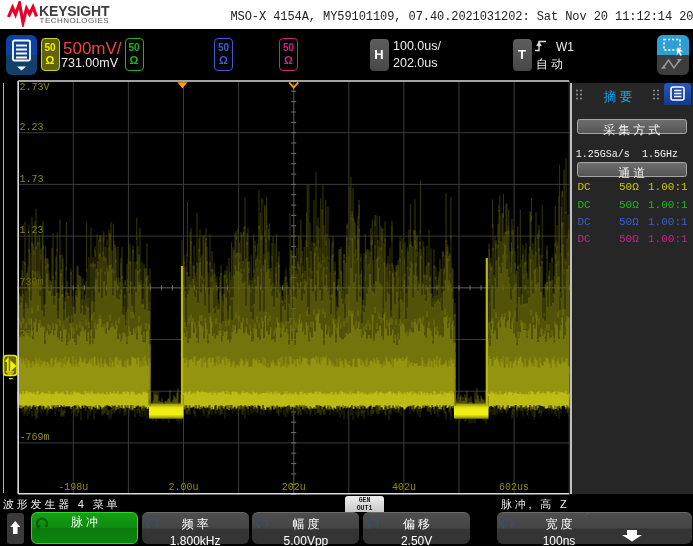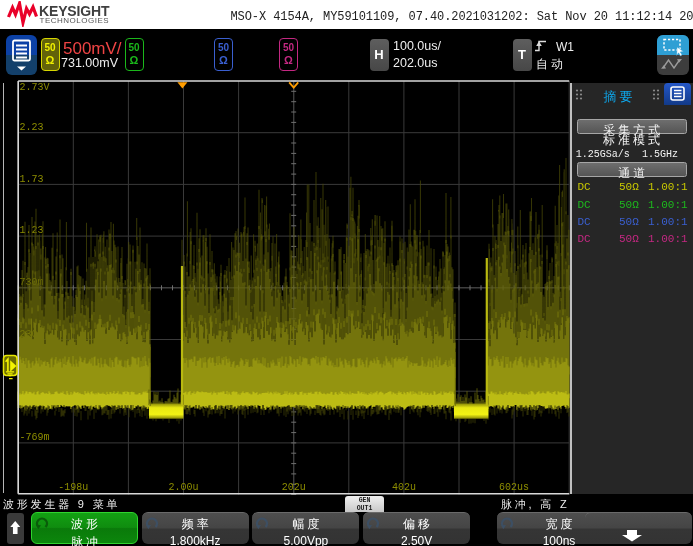"标准模式" div.abs { html: <div><span>标准模式</span></div> -> none }
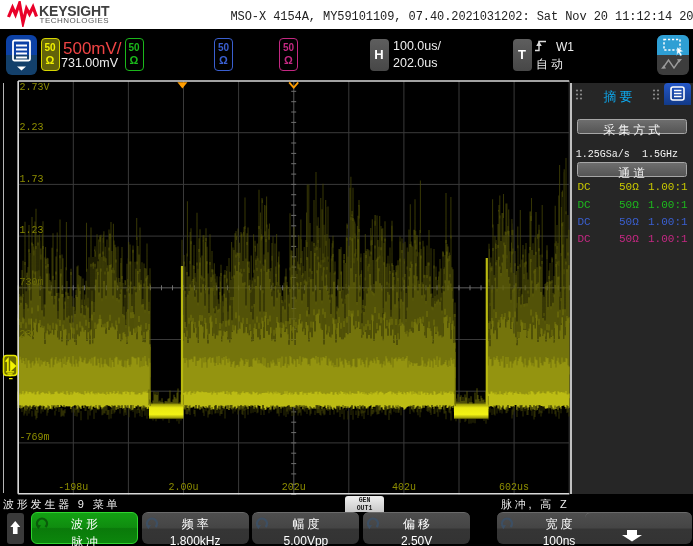"波形发生器 9 菜单" span.abs { text: 9 -> 4 }
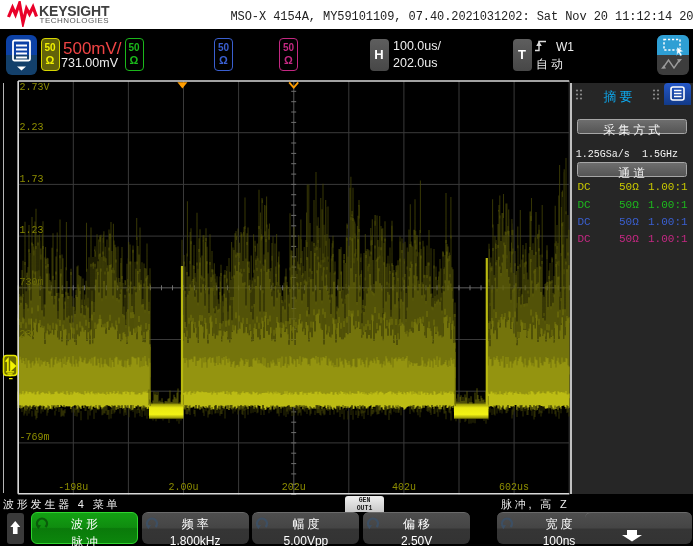"波形" div.sklabel { html: <div>波形</div> -> none }
